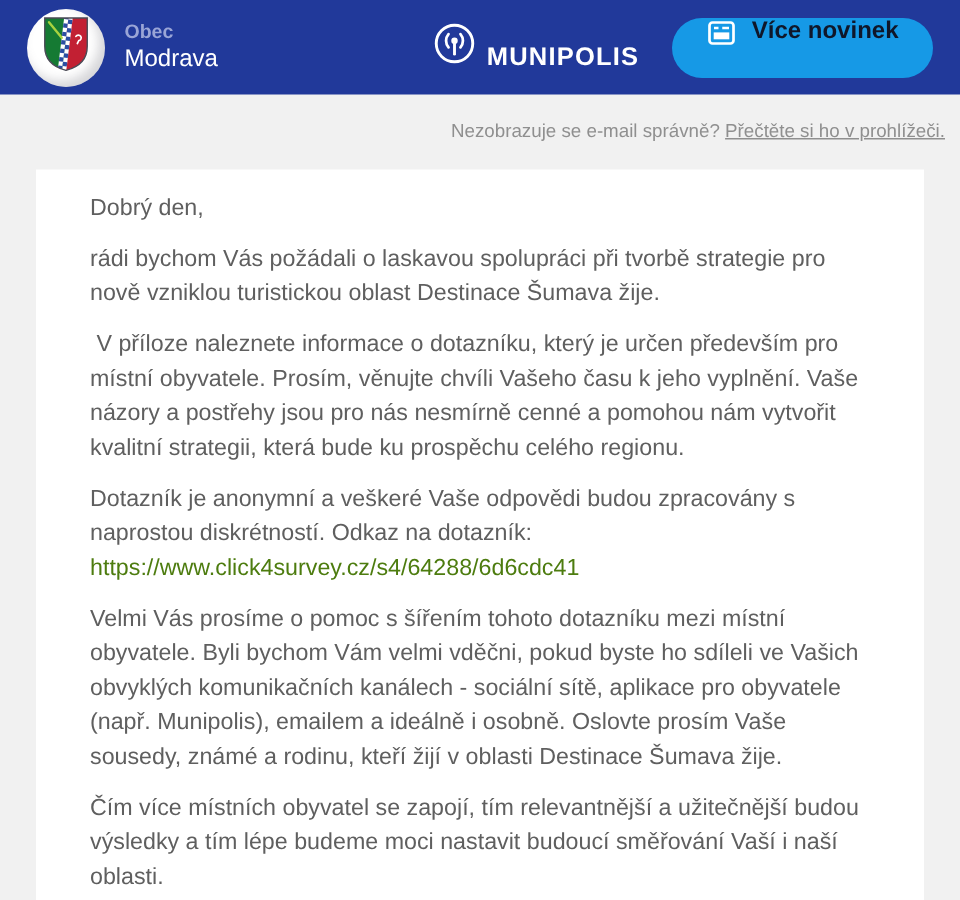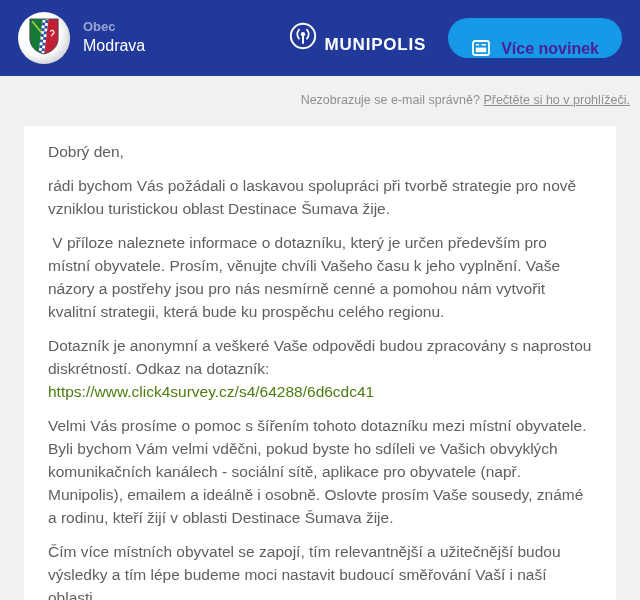"Obec" .header { height: 76px -> 63px }
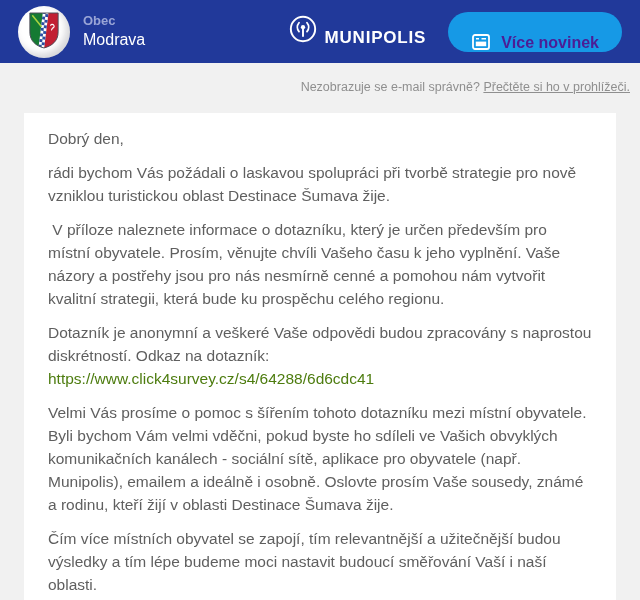"Více novinek" .news-btn { align-items: flex-end -> flex-start; color: #4c1d95 -> #0f172a }
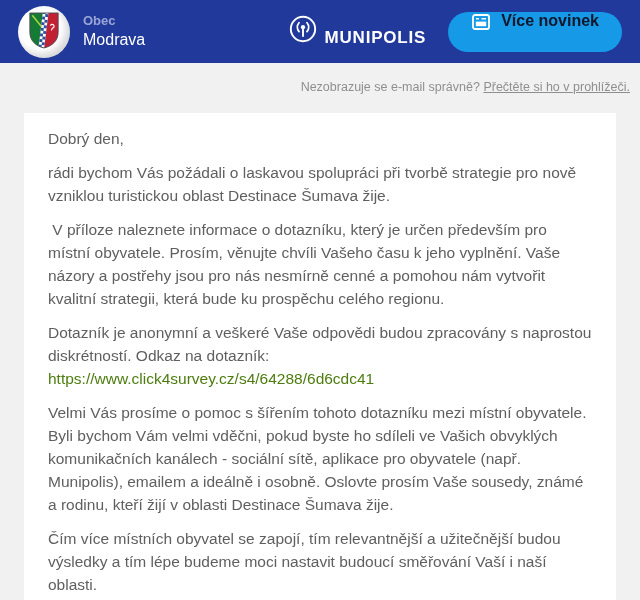"Dobrý den," .card p { margin: 11px 0 -> 11px 12px }
